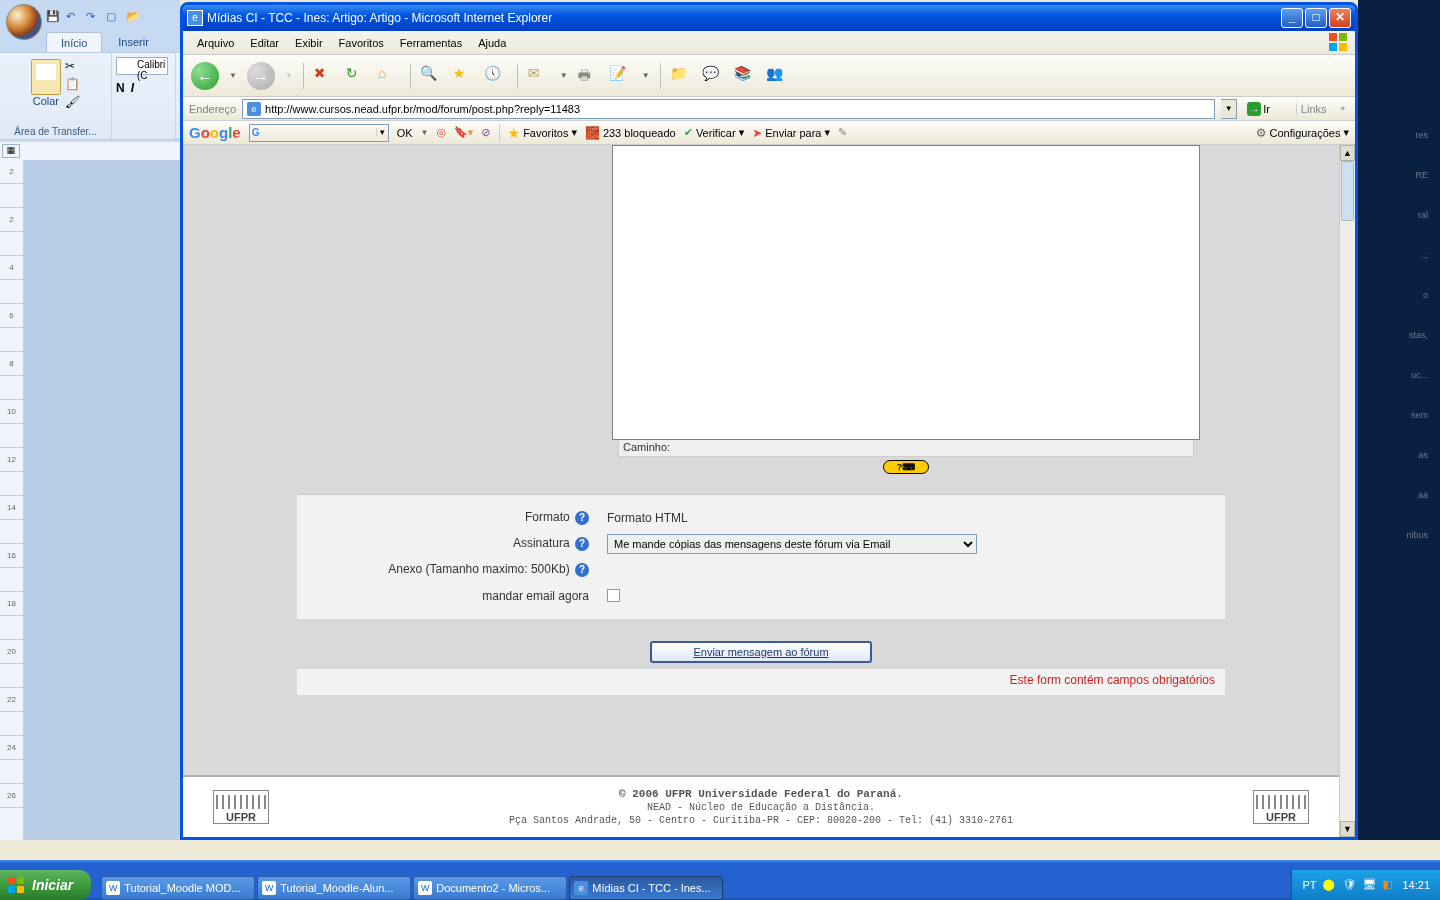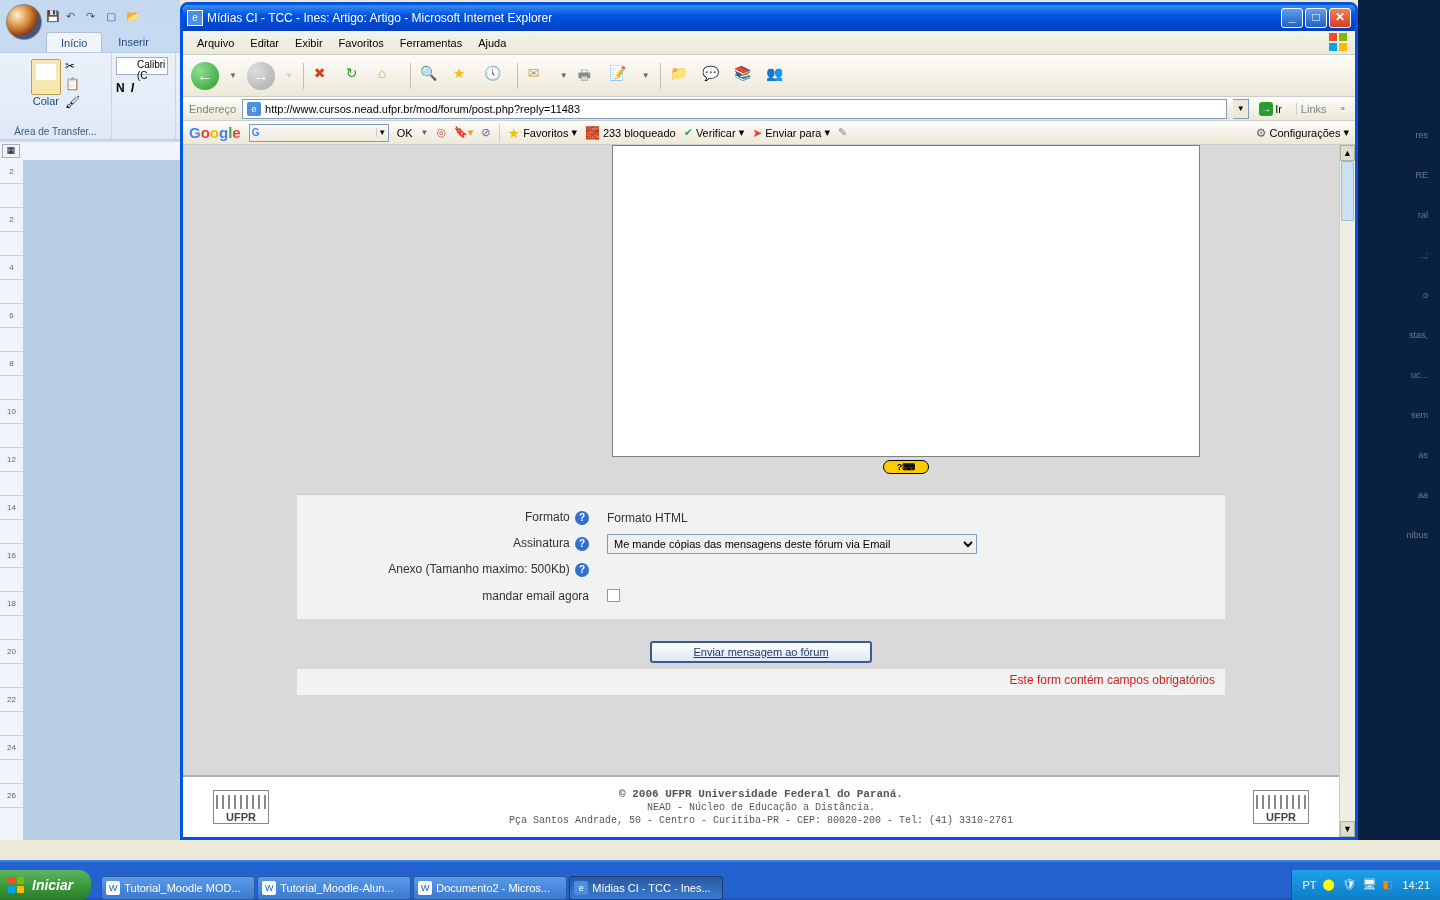"Links" .links-label { margin-left: 4px -> 16px }
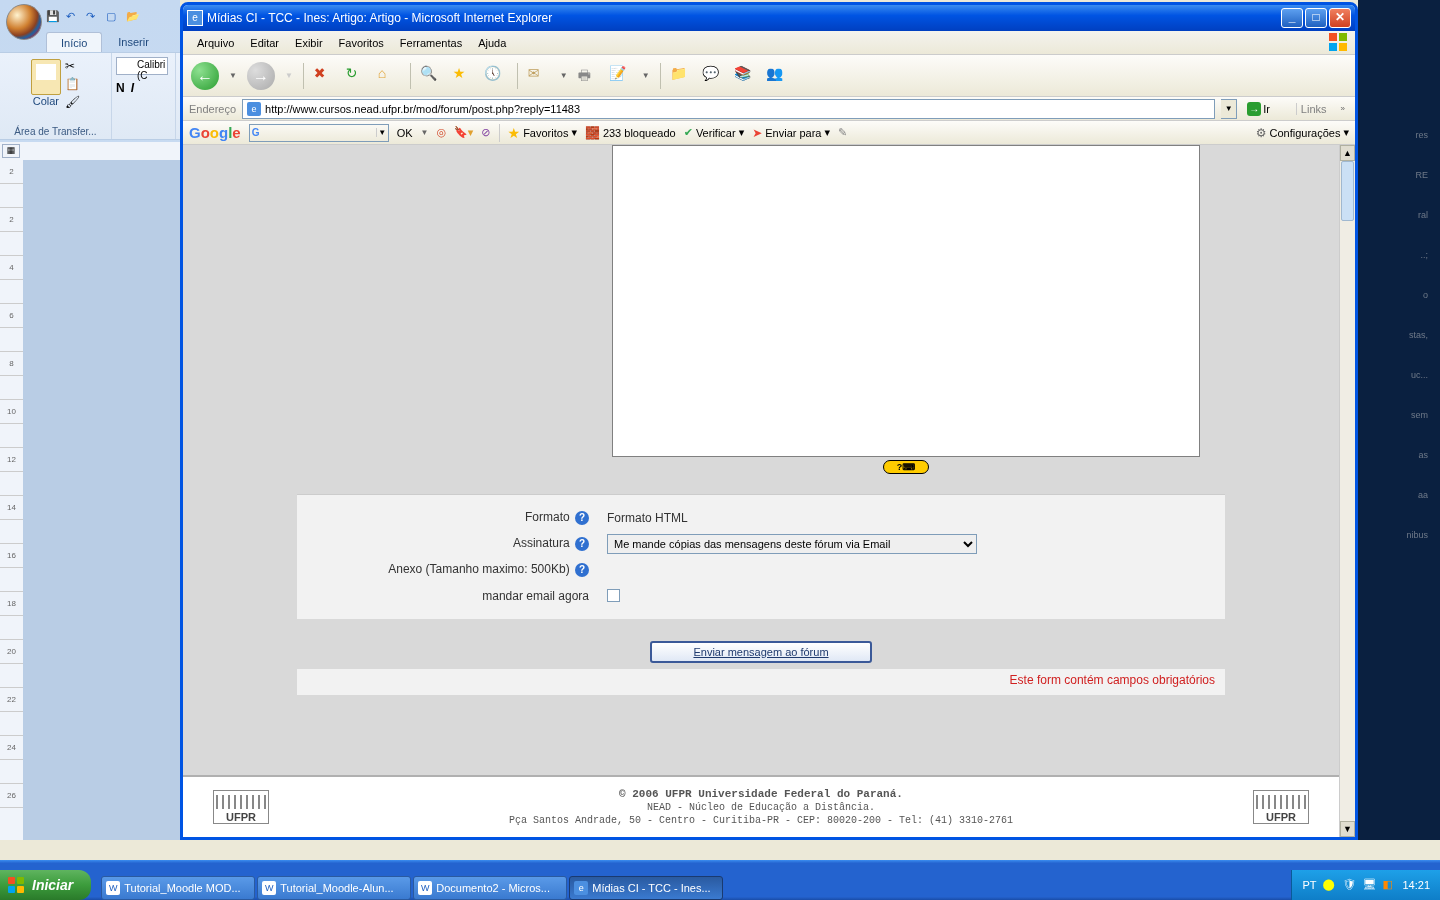"Caminho:" div.editor-path { html: none -> <div>Caminho:</div> }
